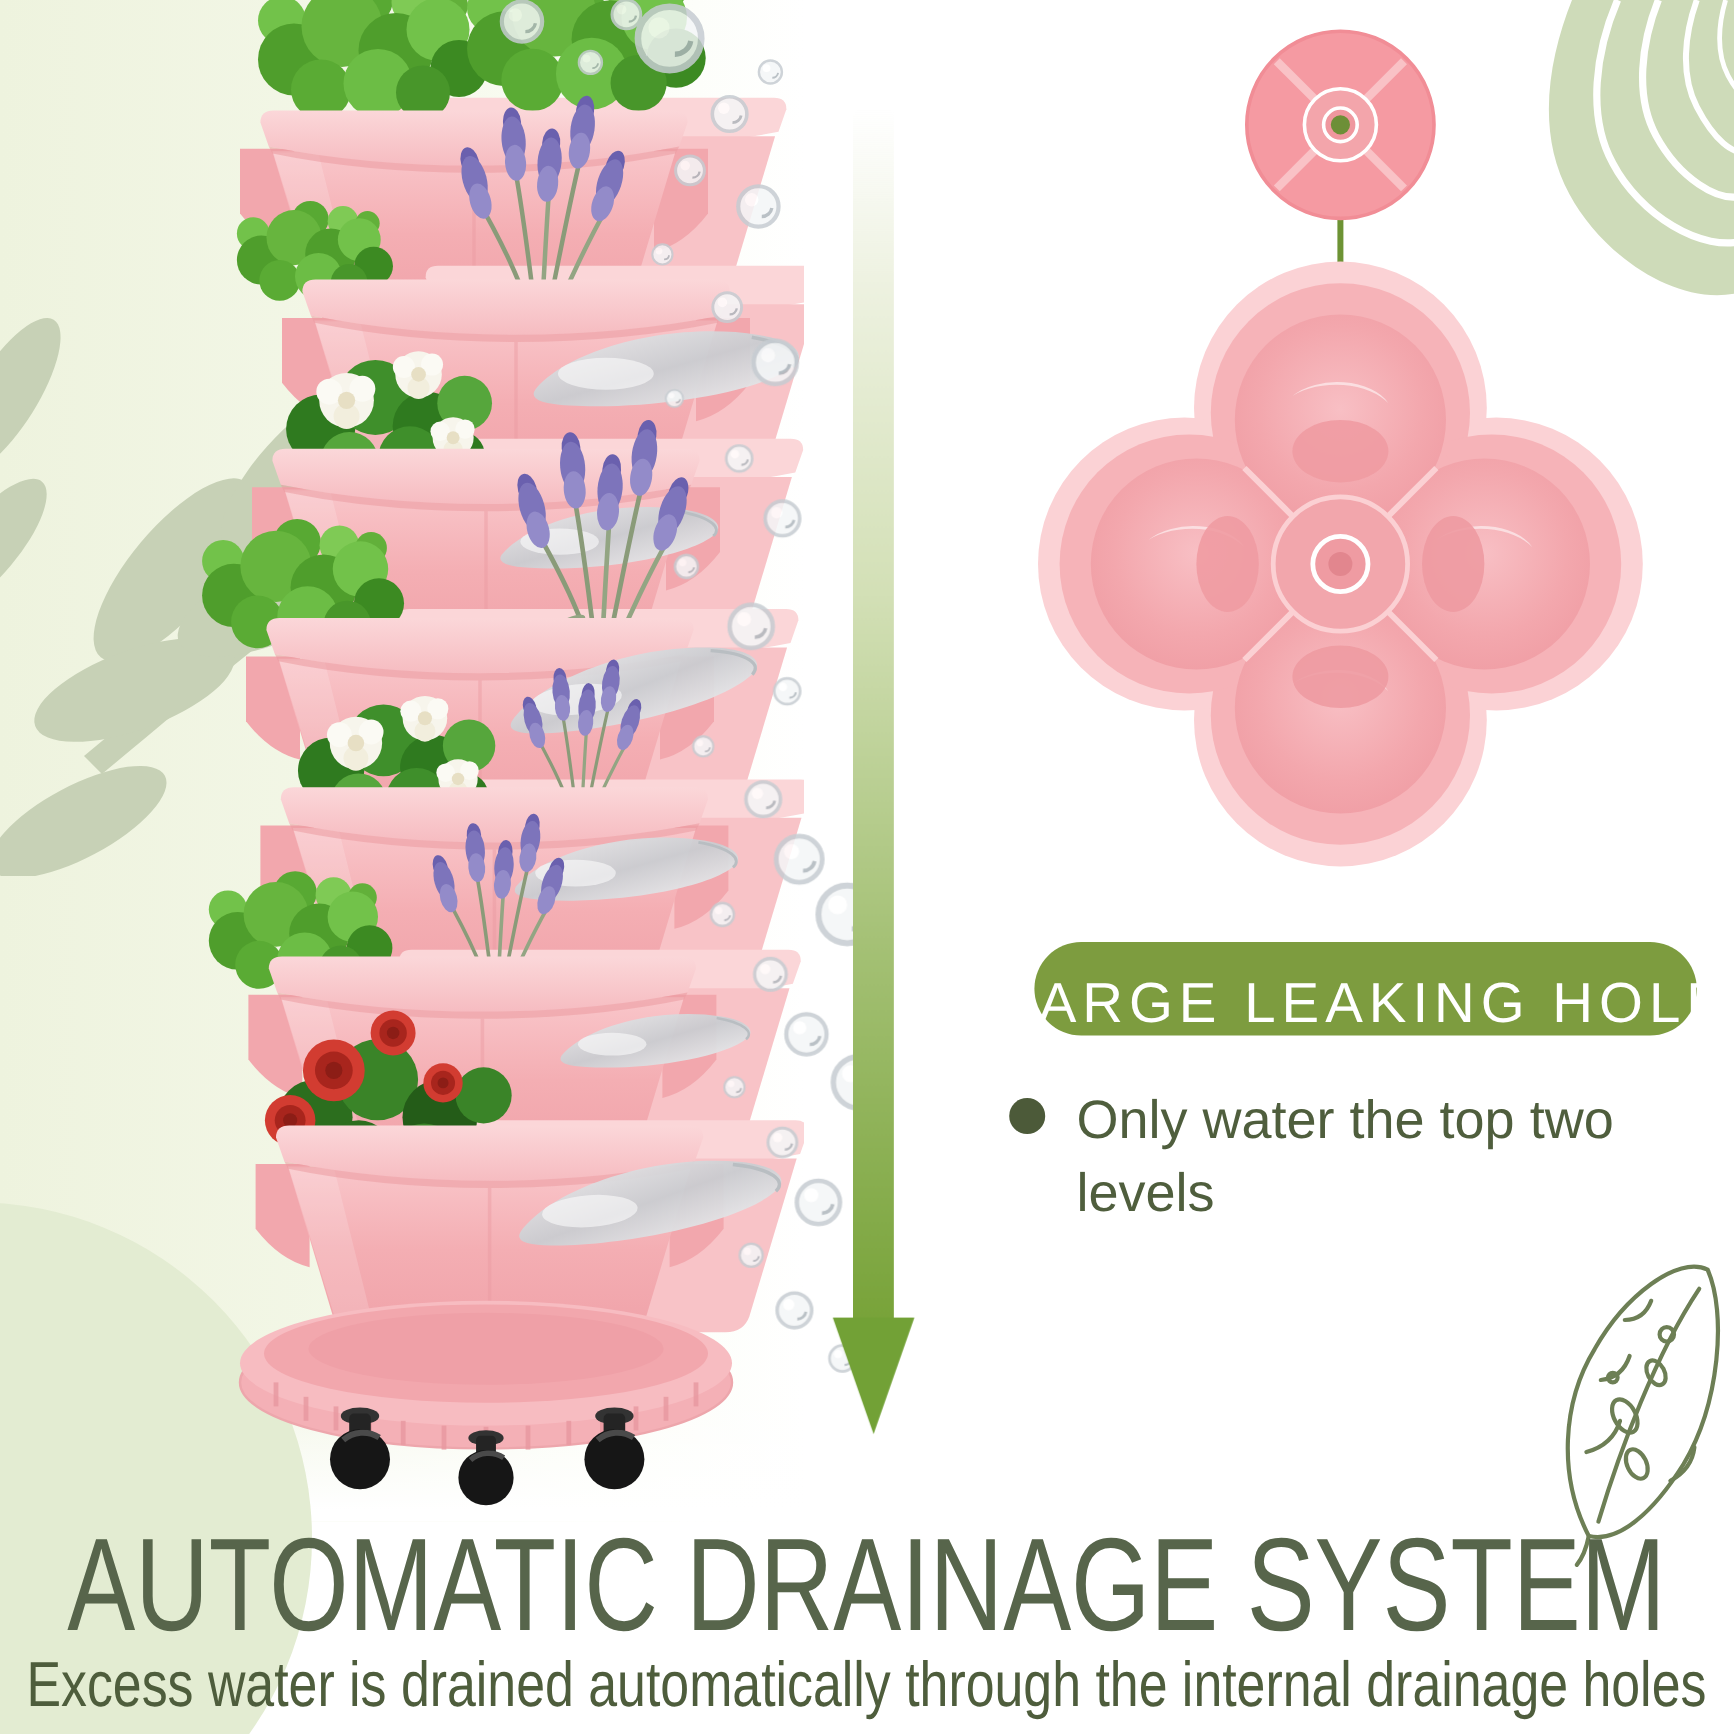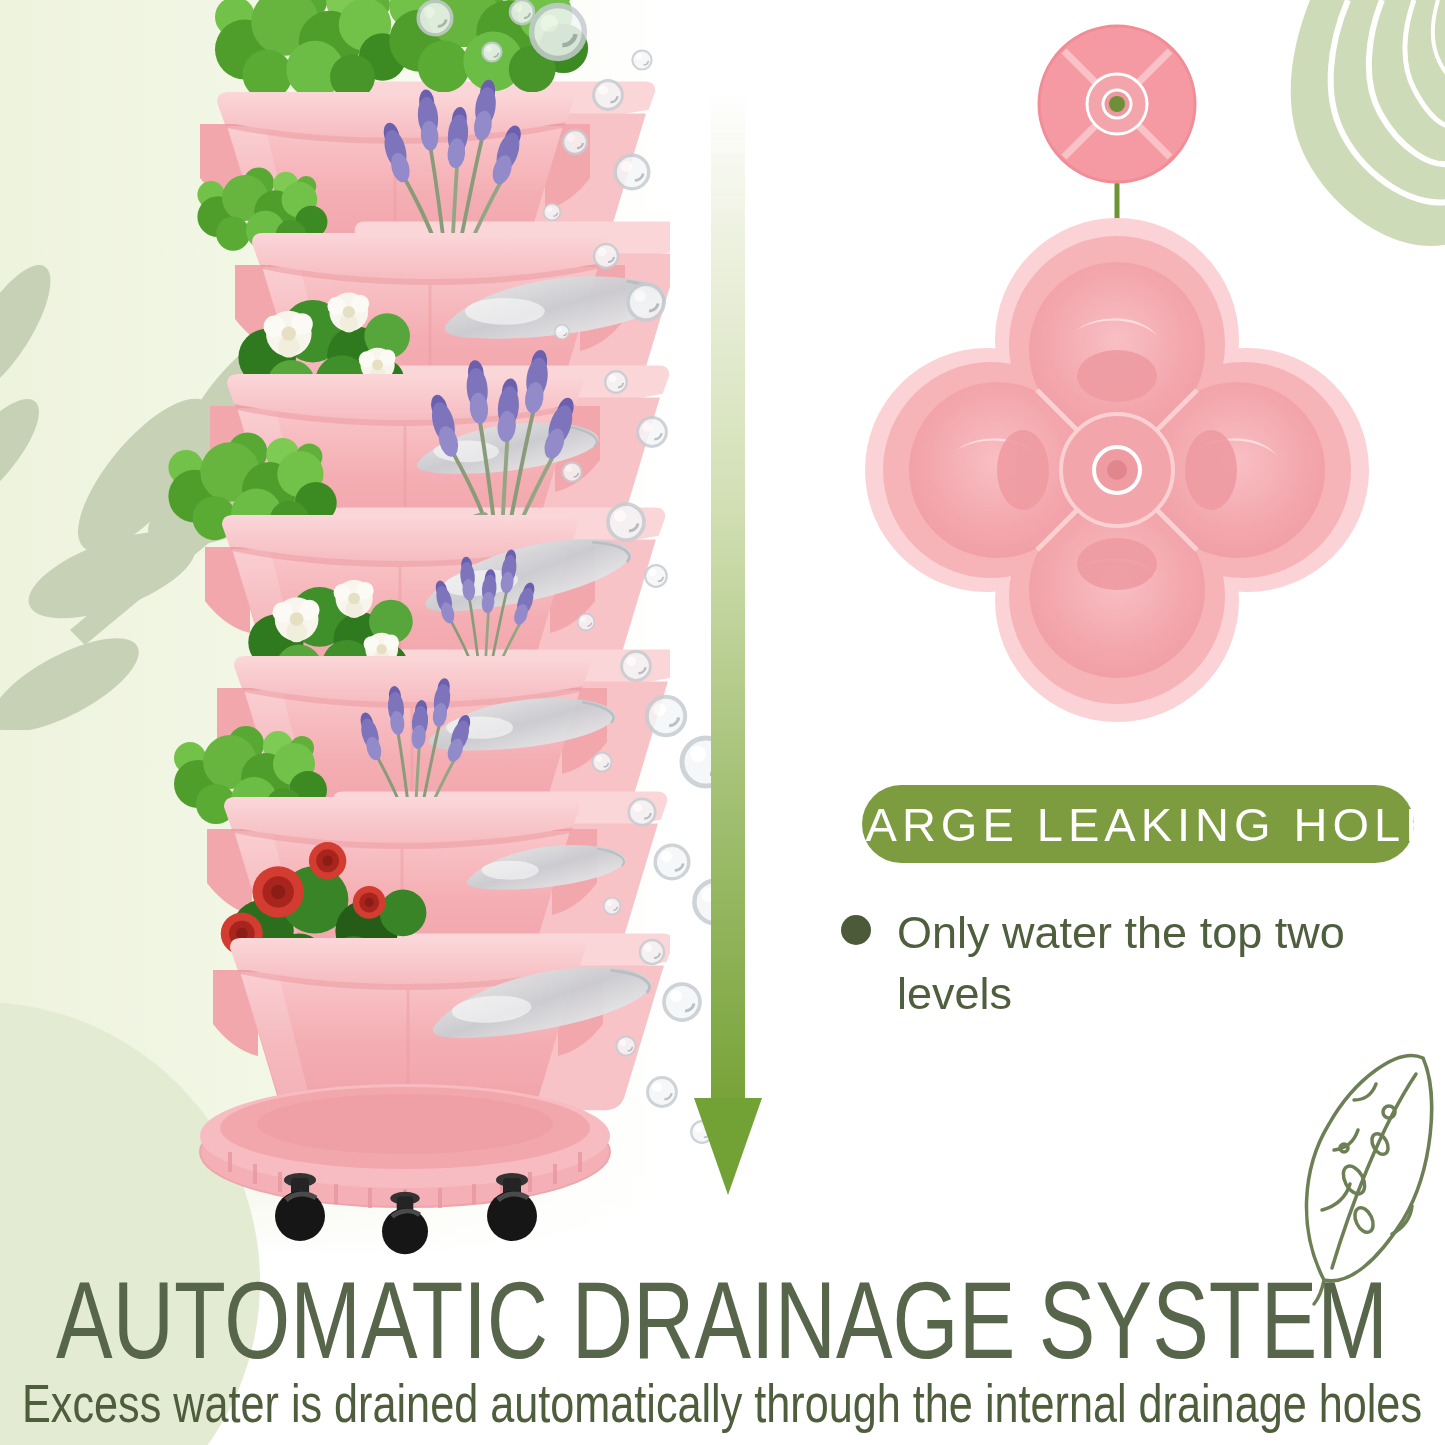"LARGE LEAKING HOLE" .pill { align-items: center -> flex-end }
